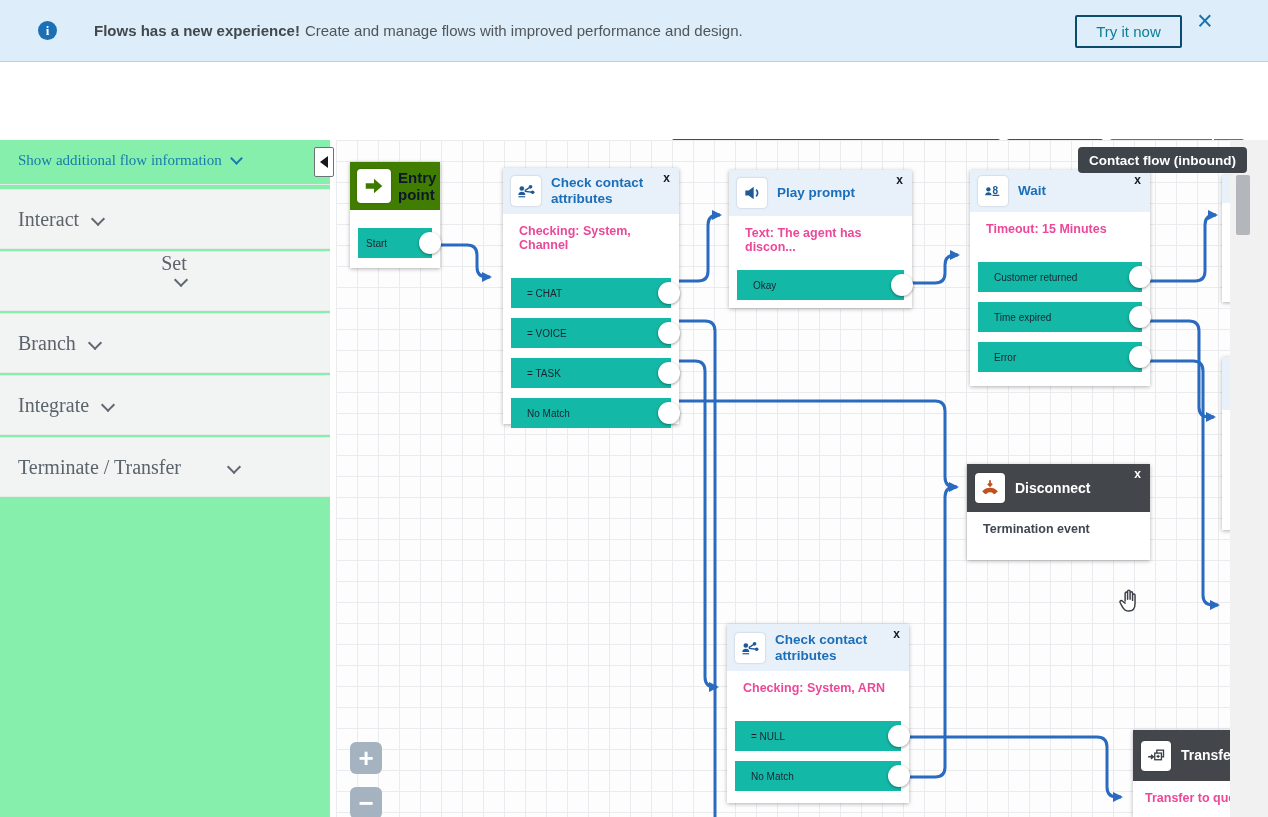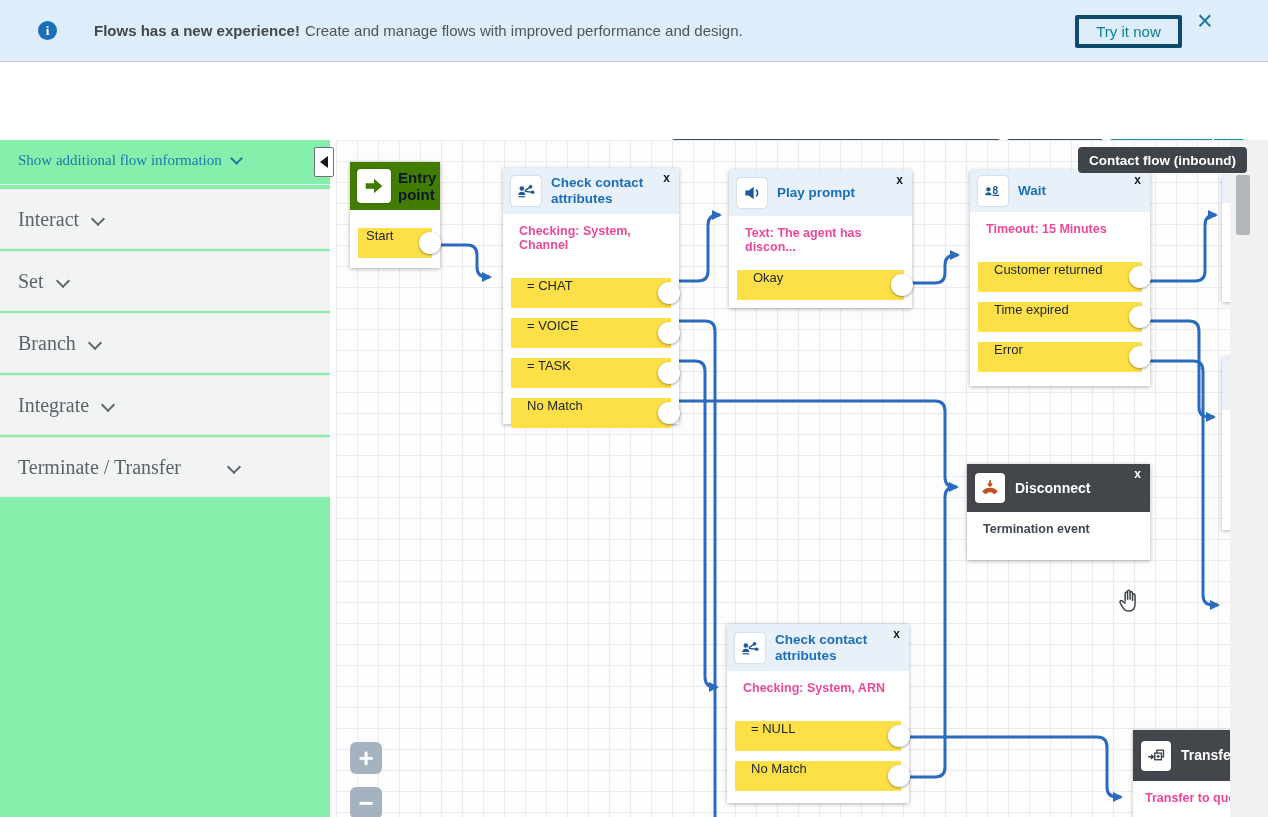"Try it now" .try-btn { border: 4px solid #0c4a6e -> 2px solid #0c4a6e }
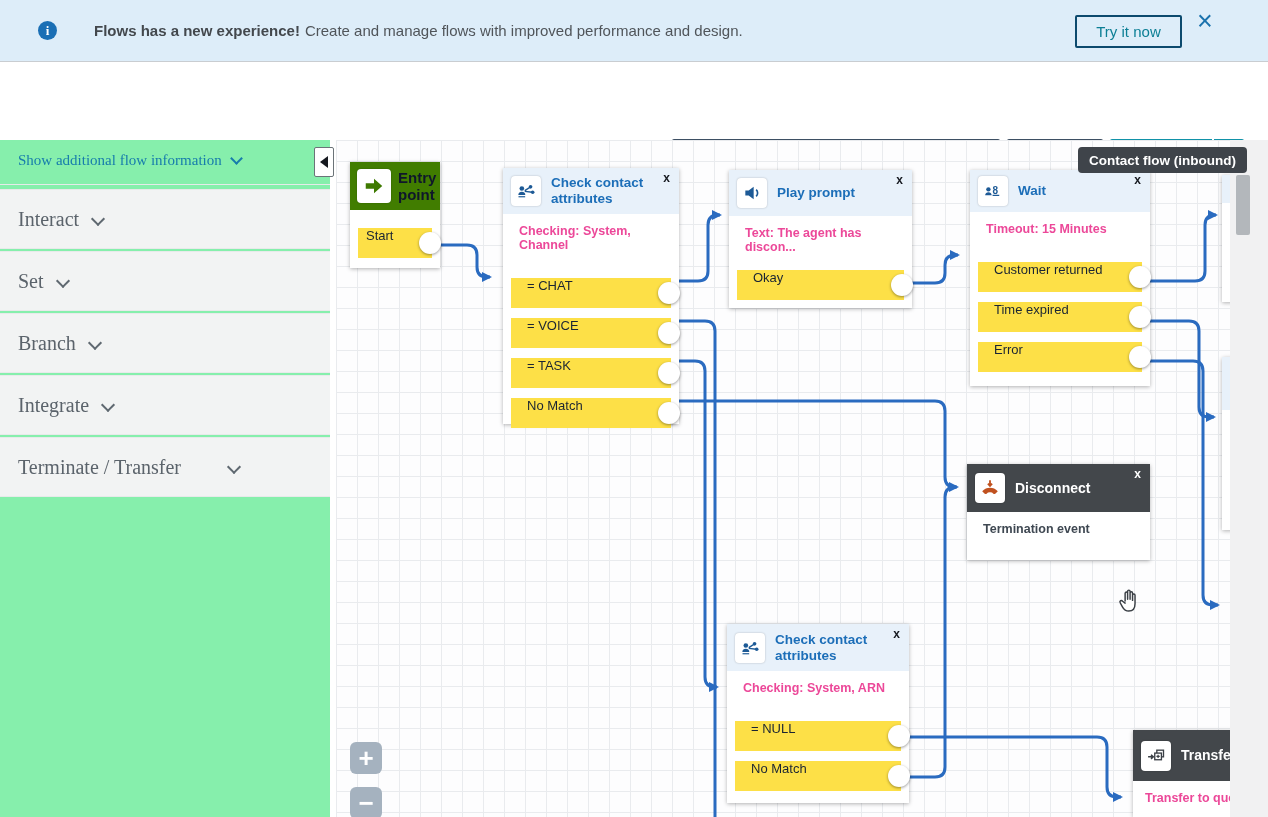"Start" .row { align-items: none -> center; background: #fde047 -> #14b8a6; font-size: 13px -> 10px }
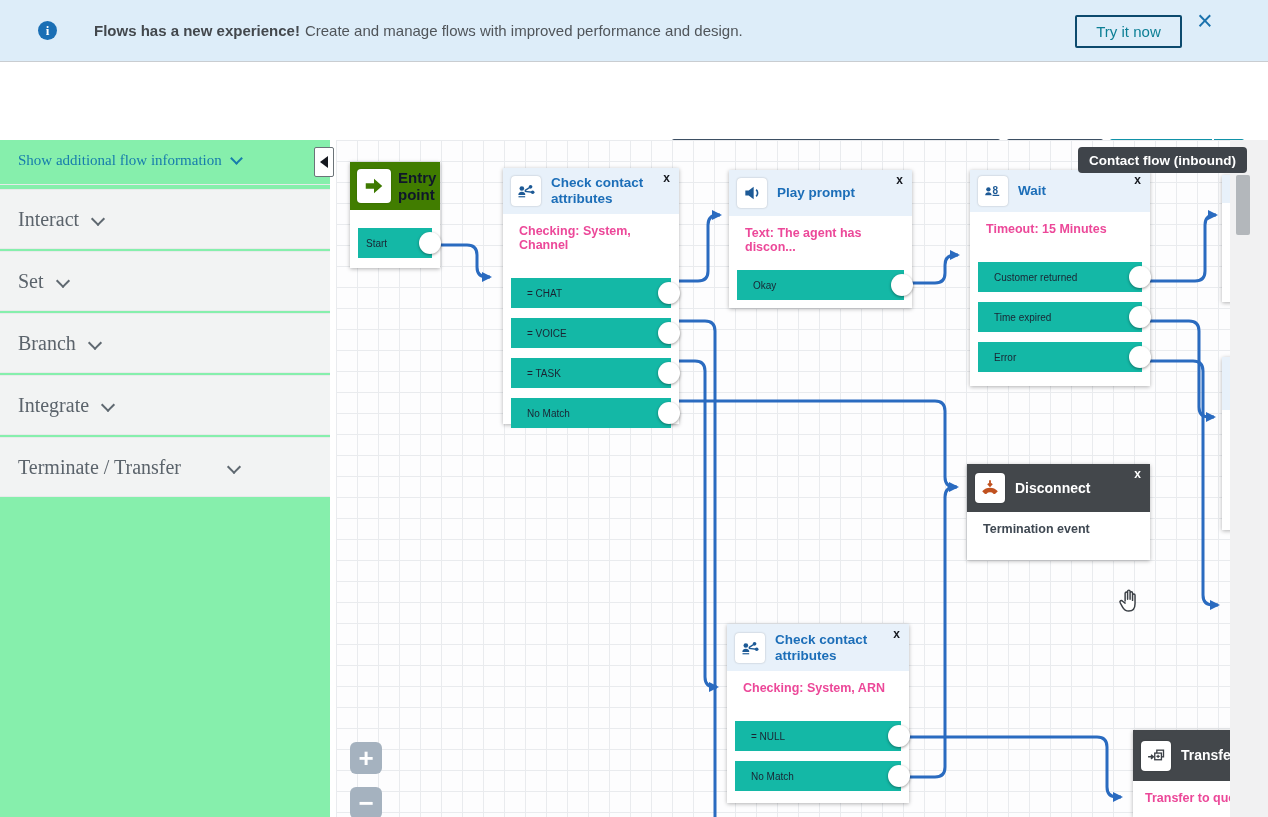"Set" div.acc-section { flex-direction: none -> column }
